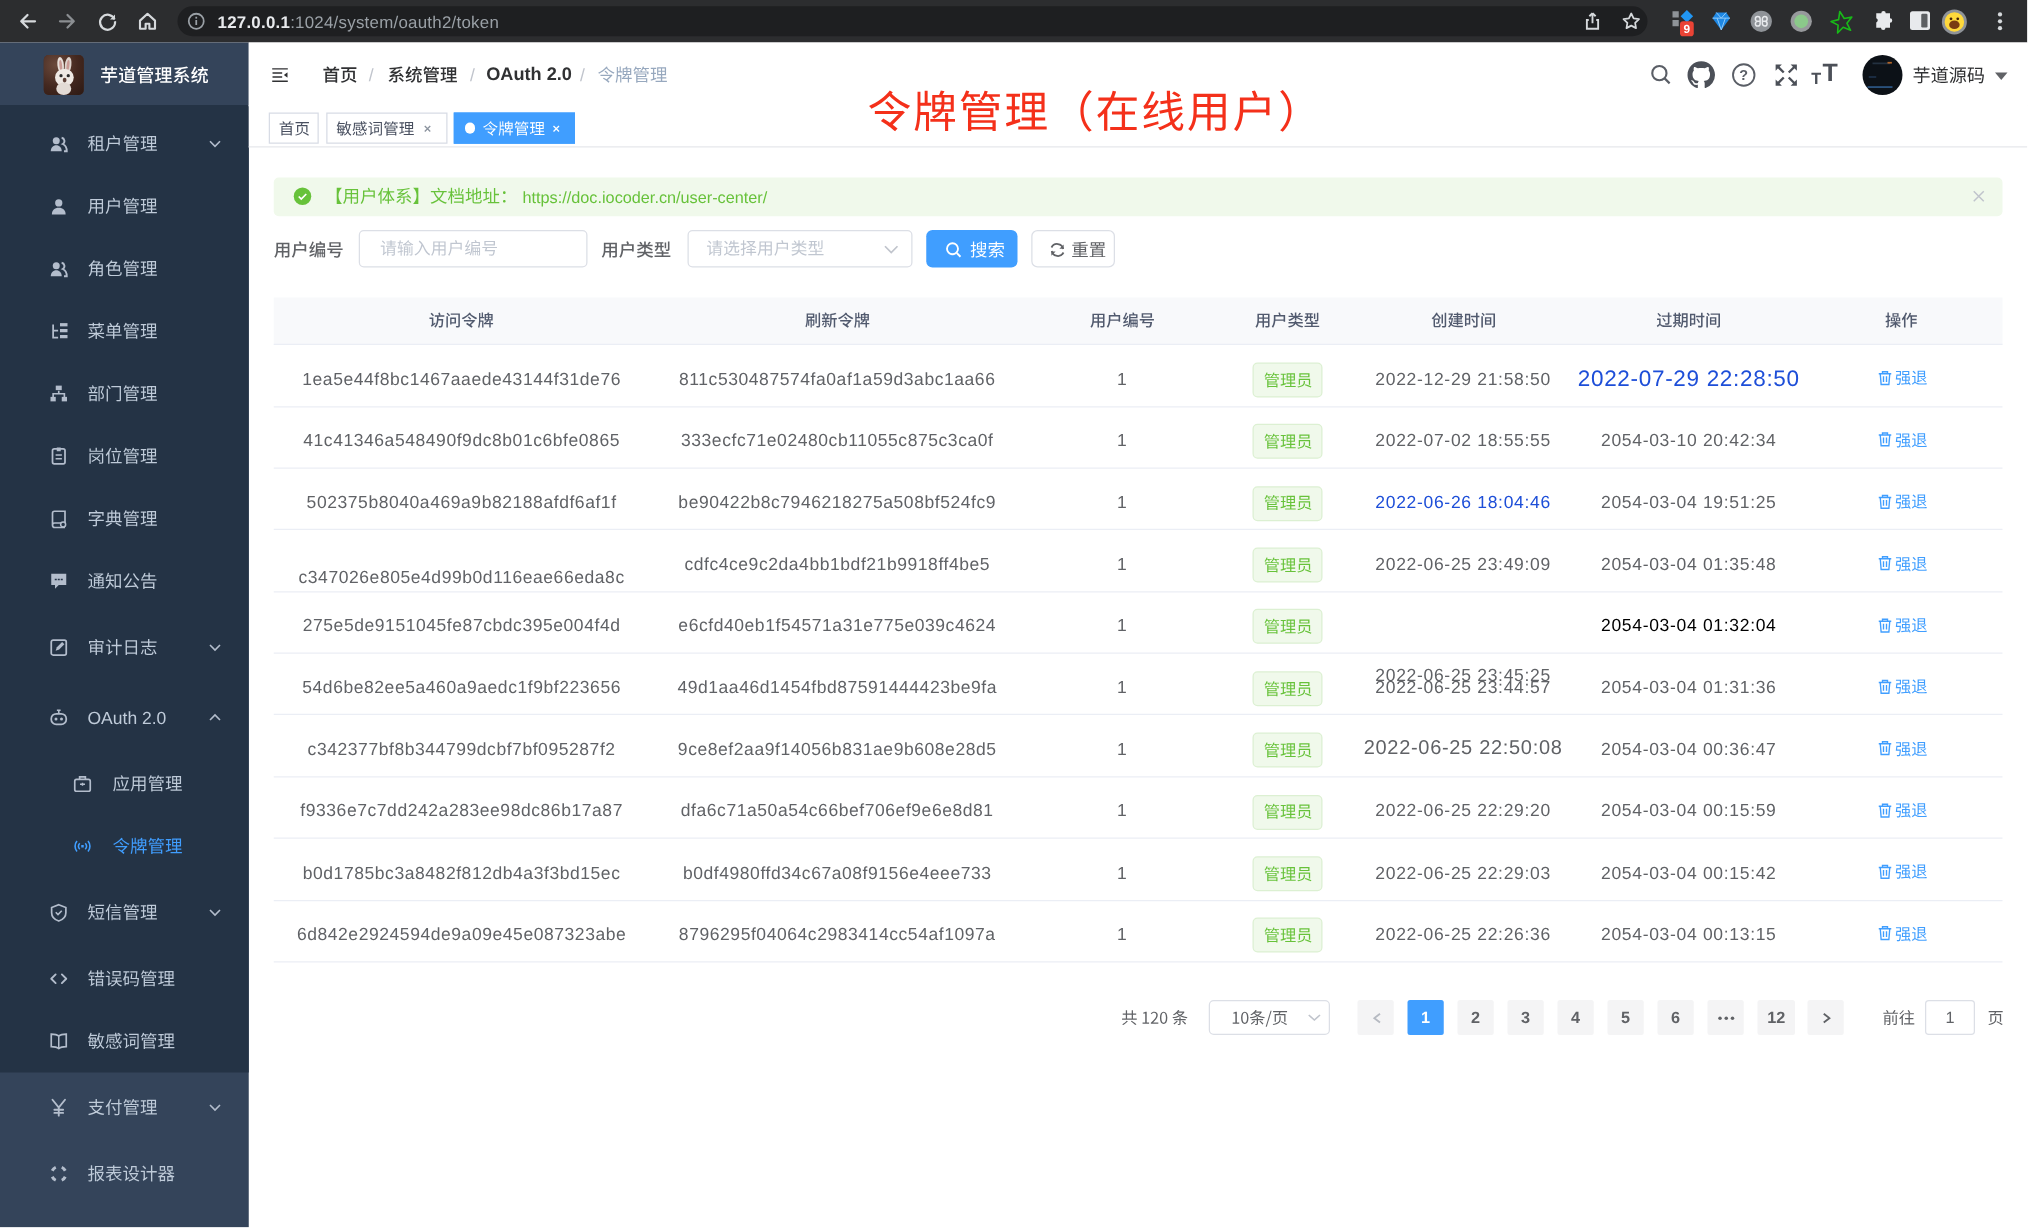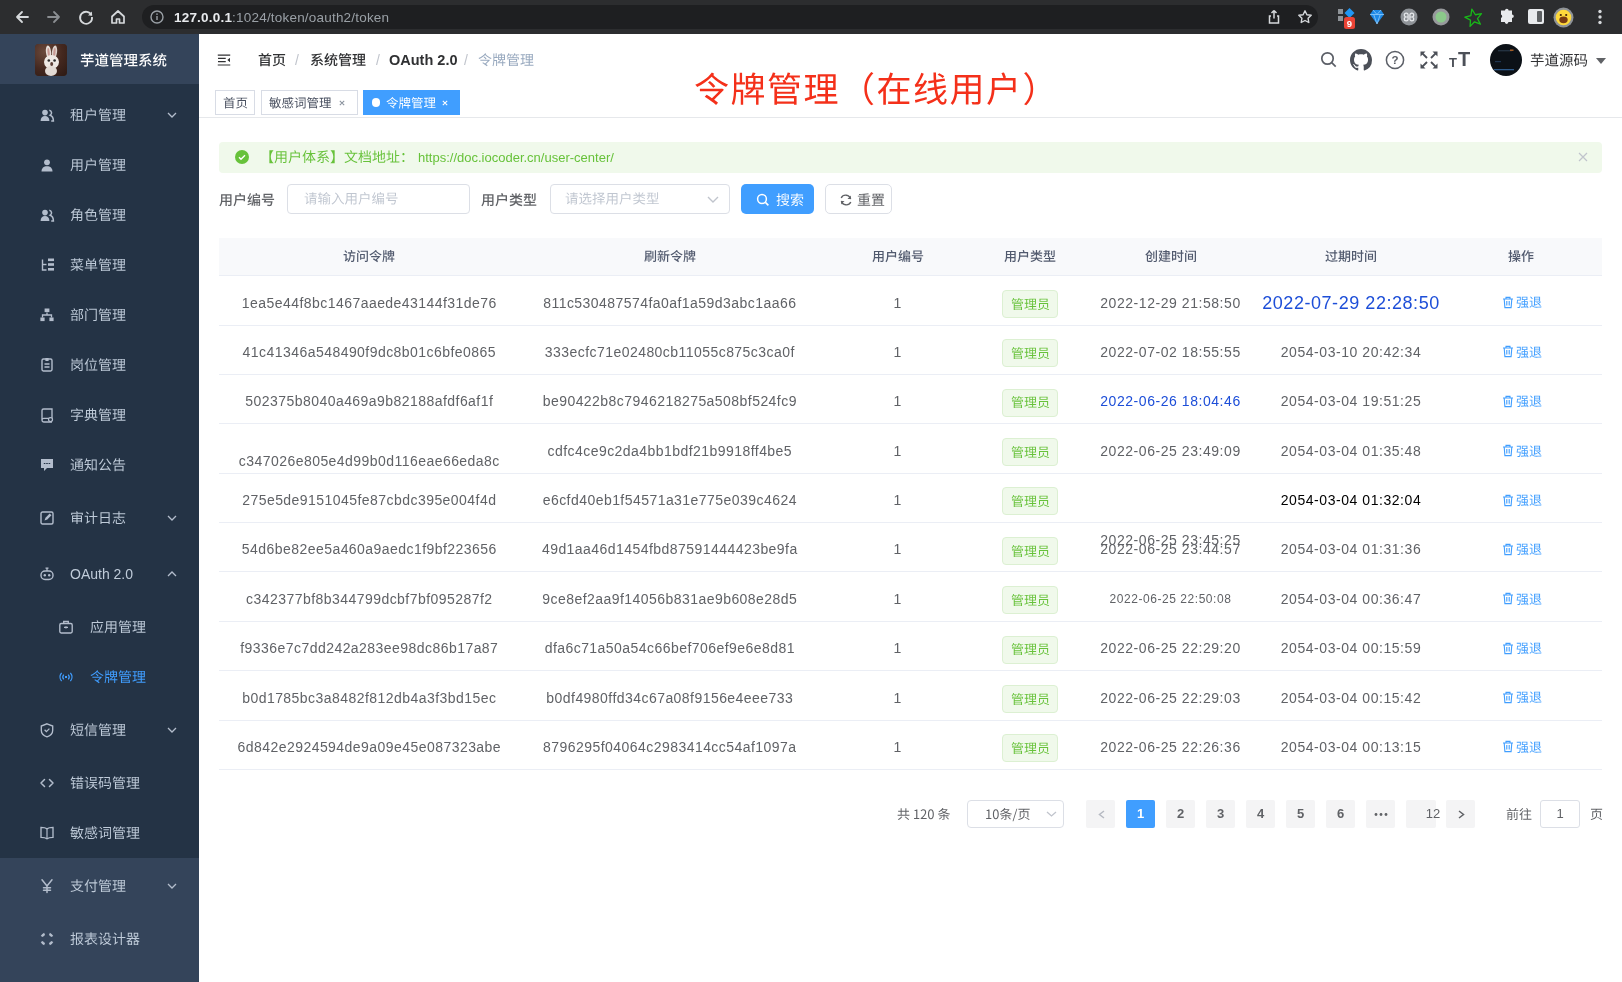":1024/token/oauth2/token" span { text: :1024/token/oauth2/token -> :1024/system/oauth2/token }
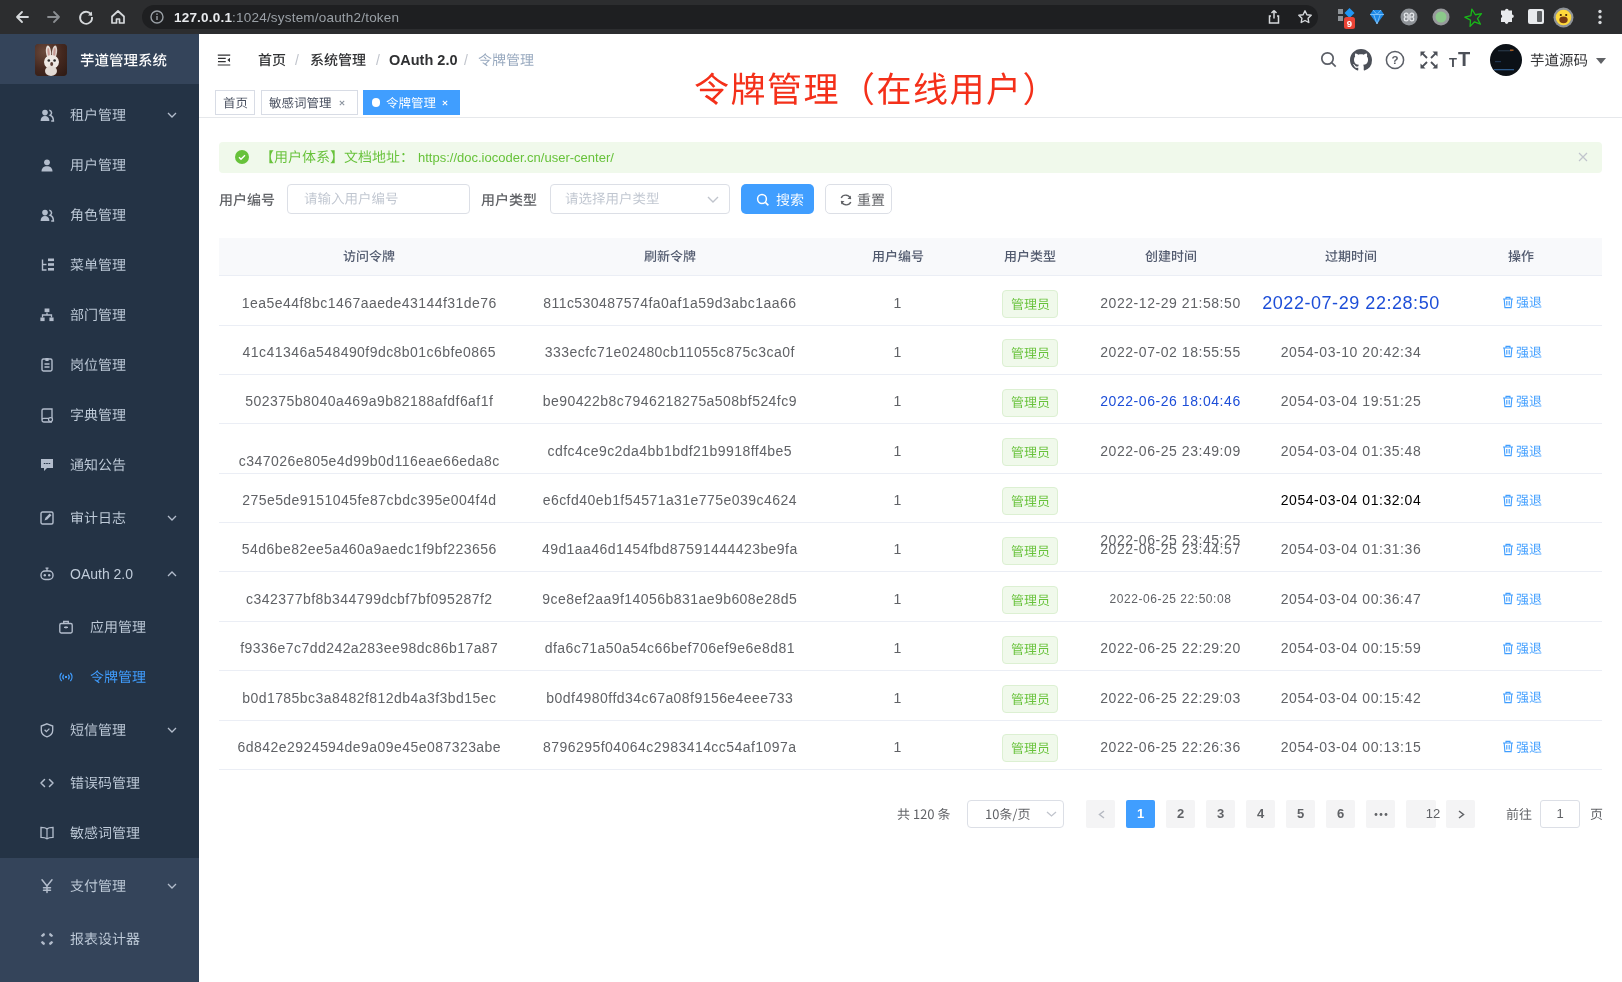"2022-06-25 22:50:08" div { font-size: 12px -> 16px }
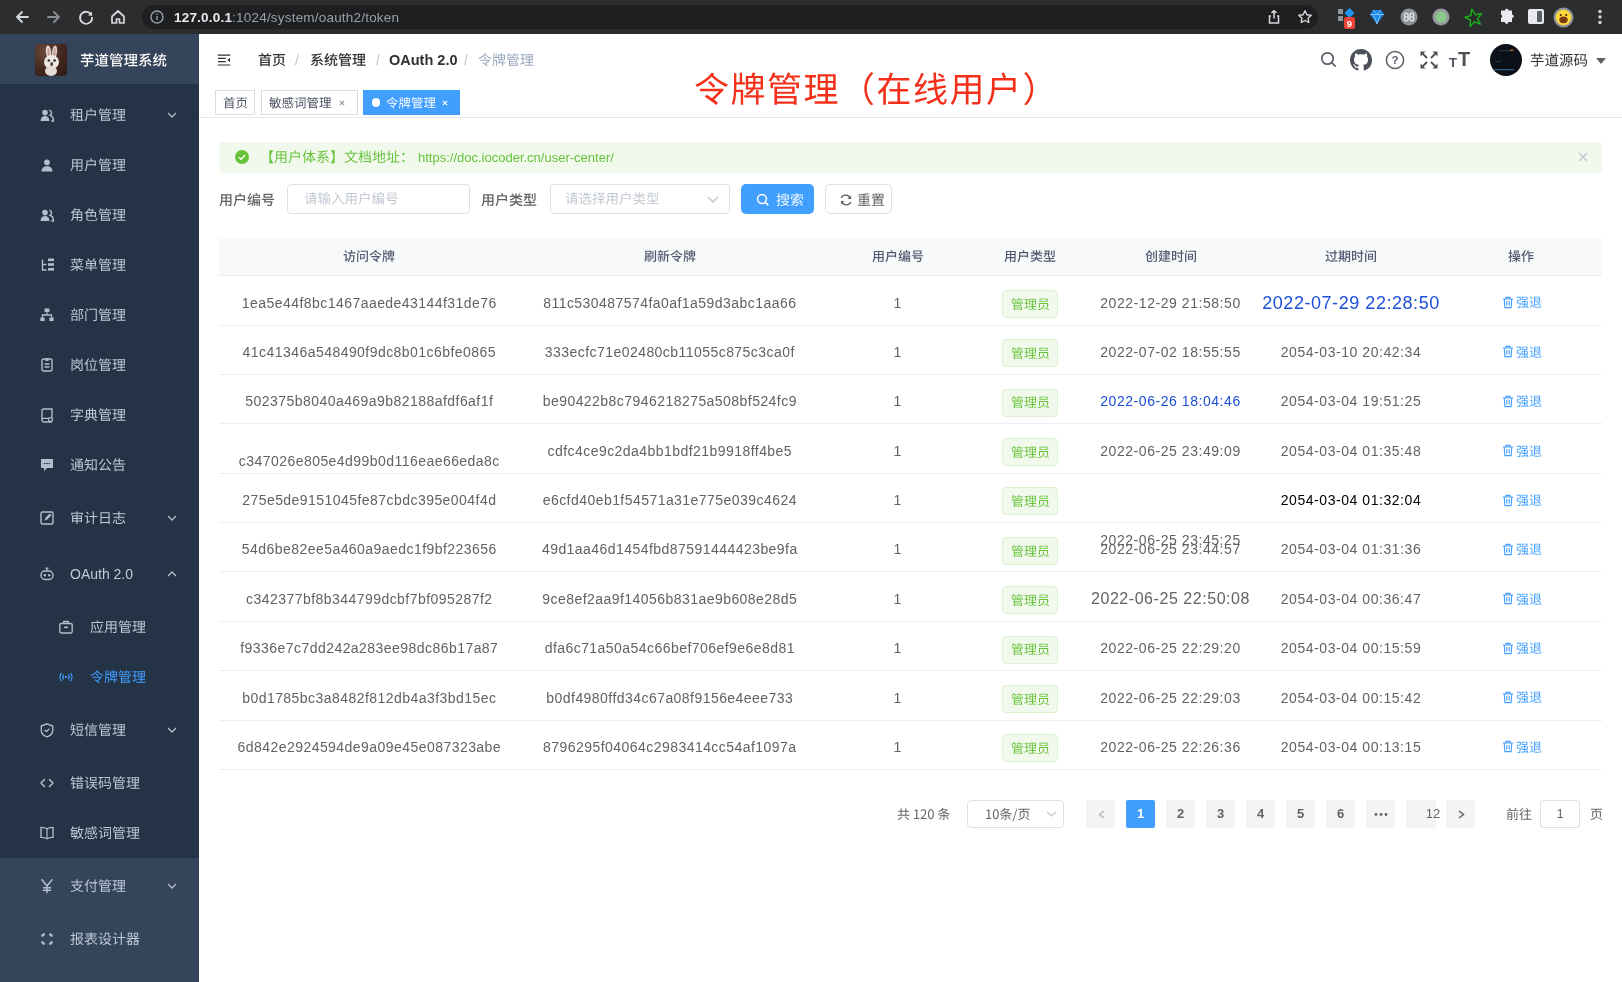"12" div { font-weight: 400 -> 700; margin-left: 12px -> none }
